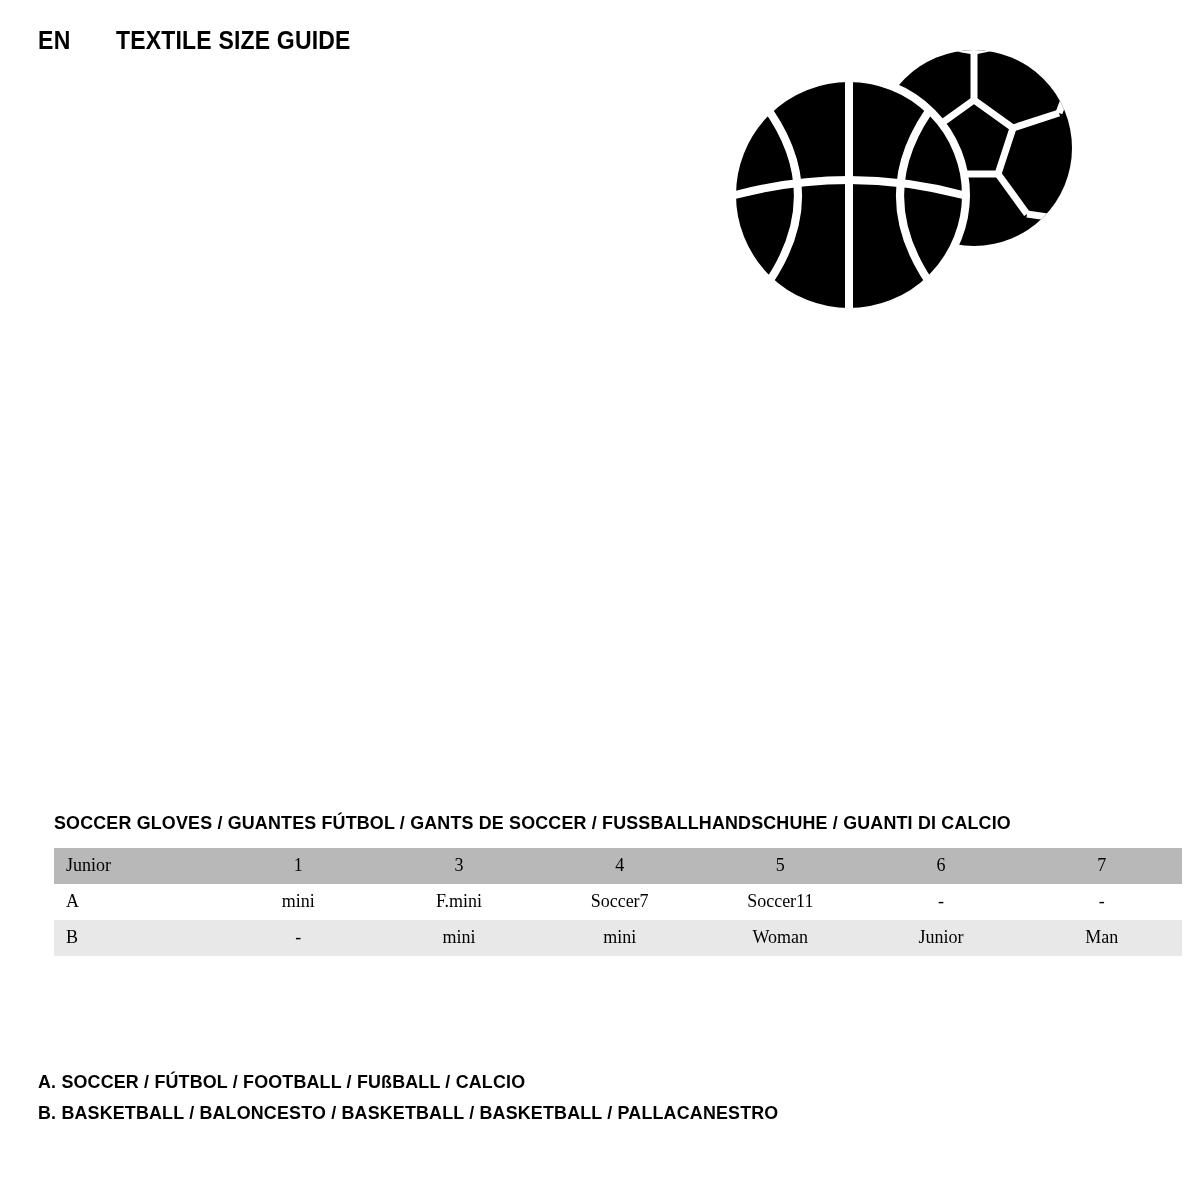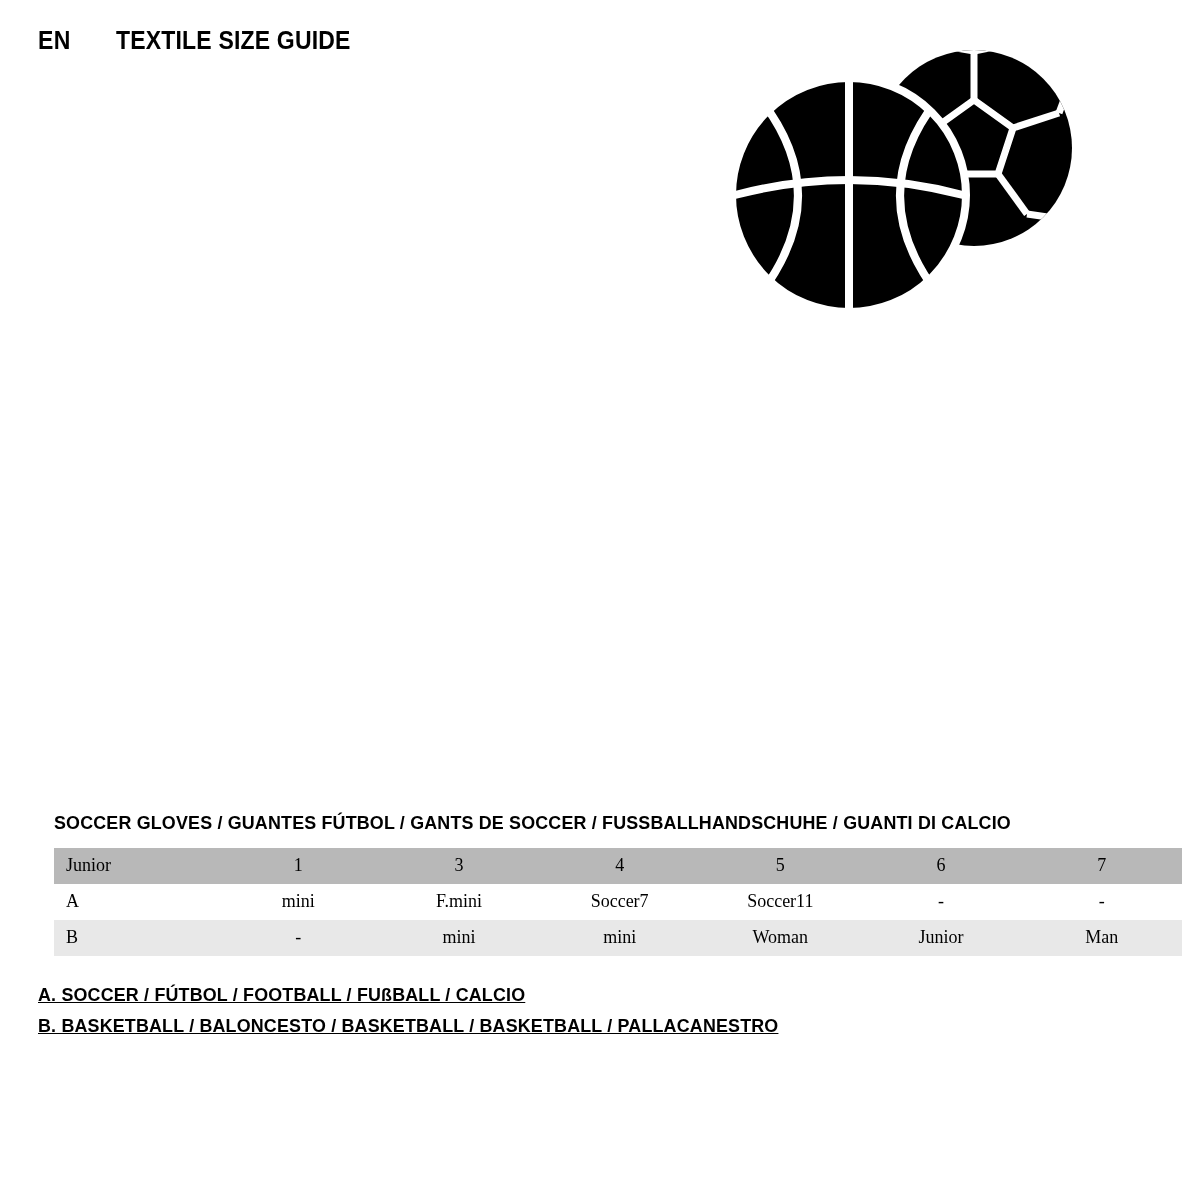"A. SOCCER / FÚTBOL /" .legend { text-decoration: underline -> none; top: 979px -> 1066px }
